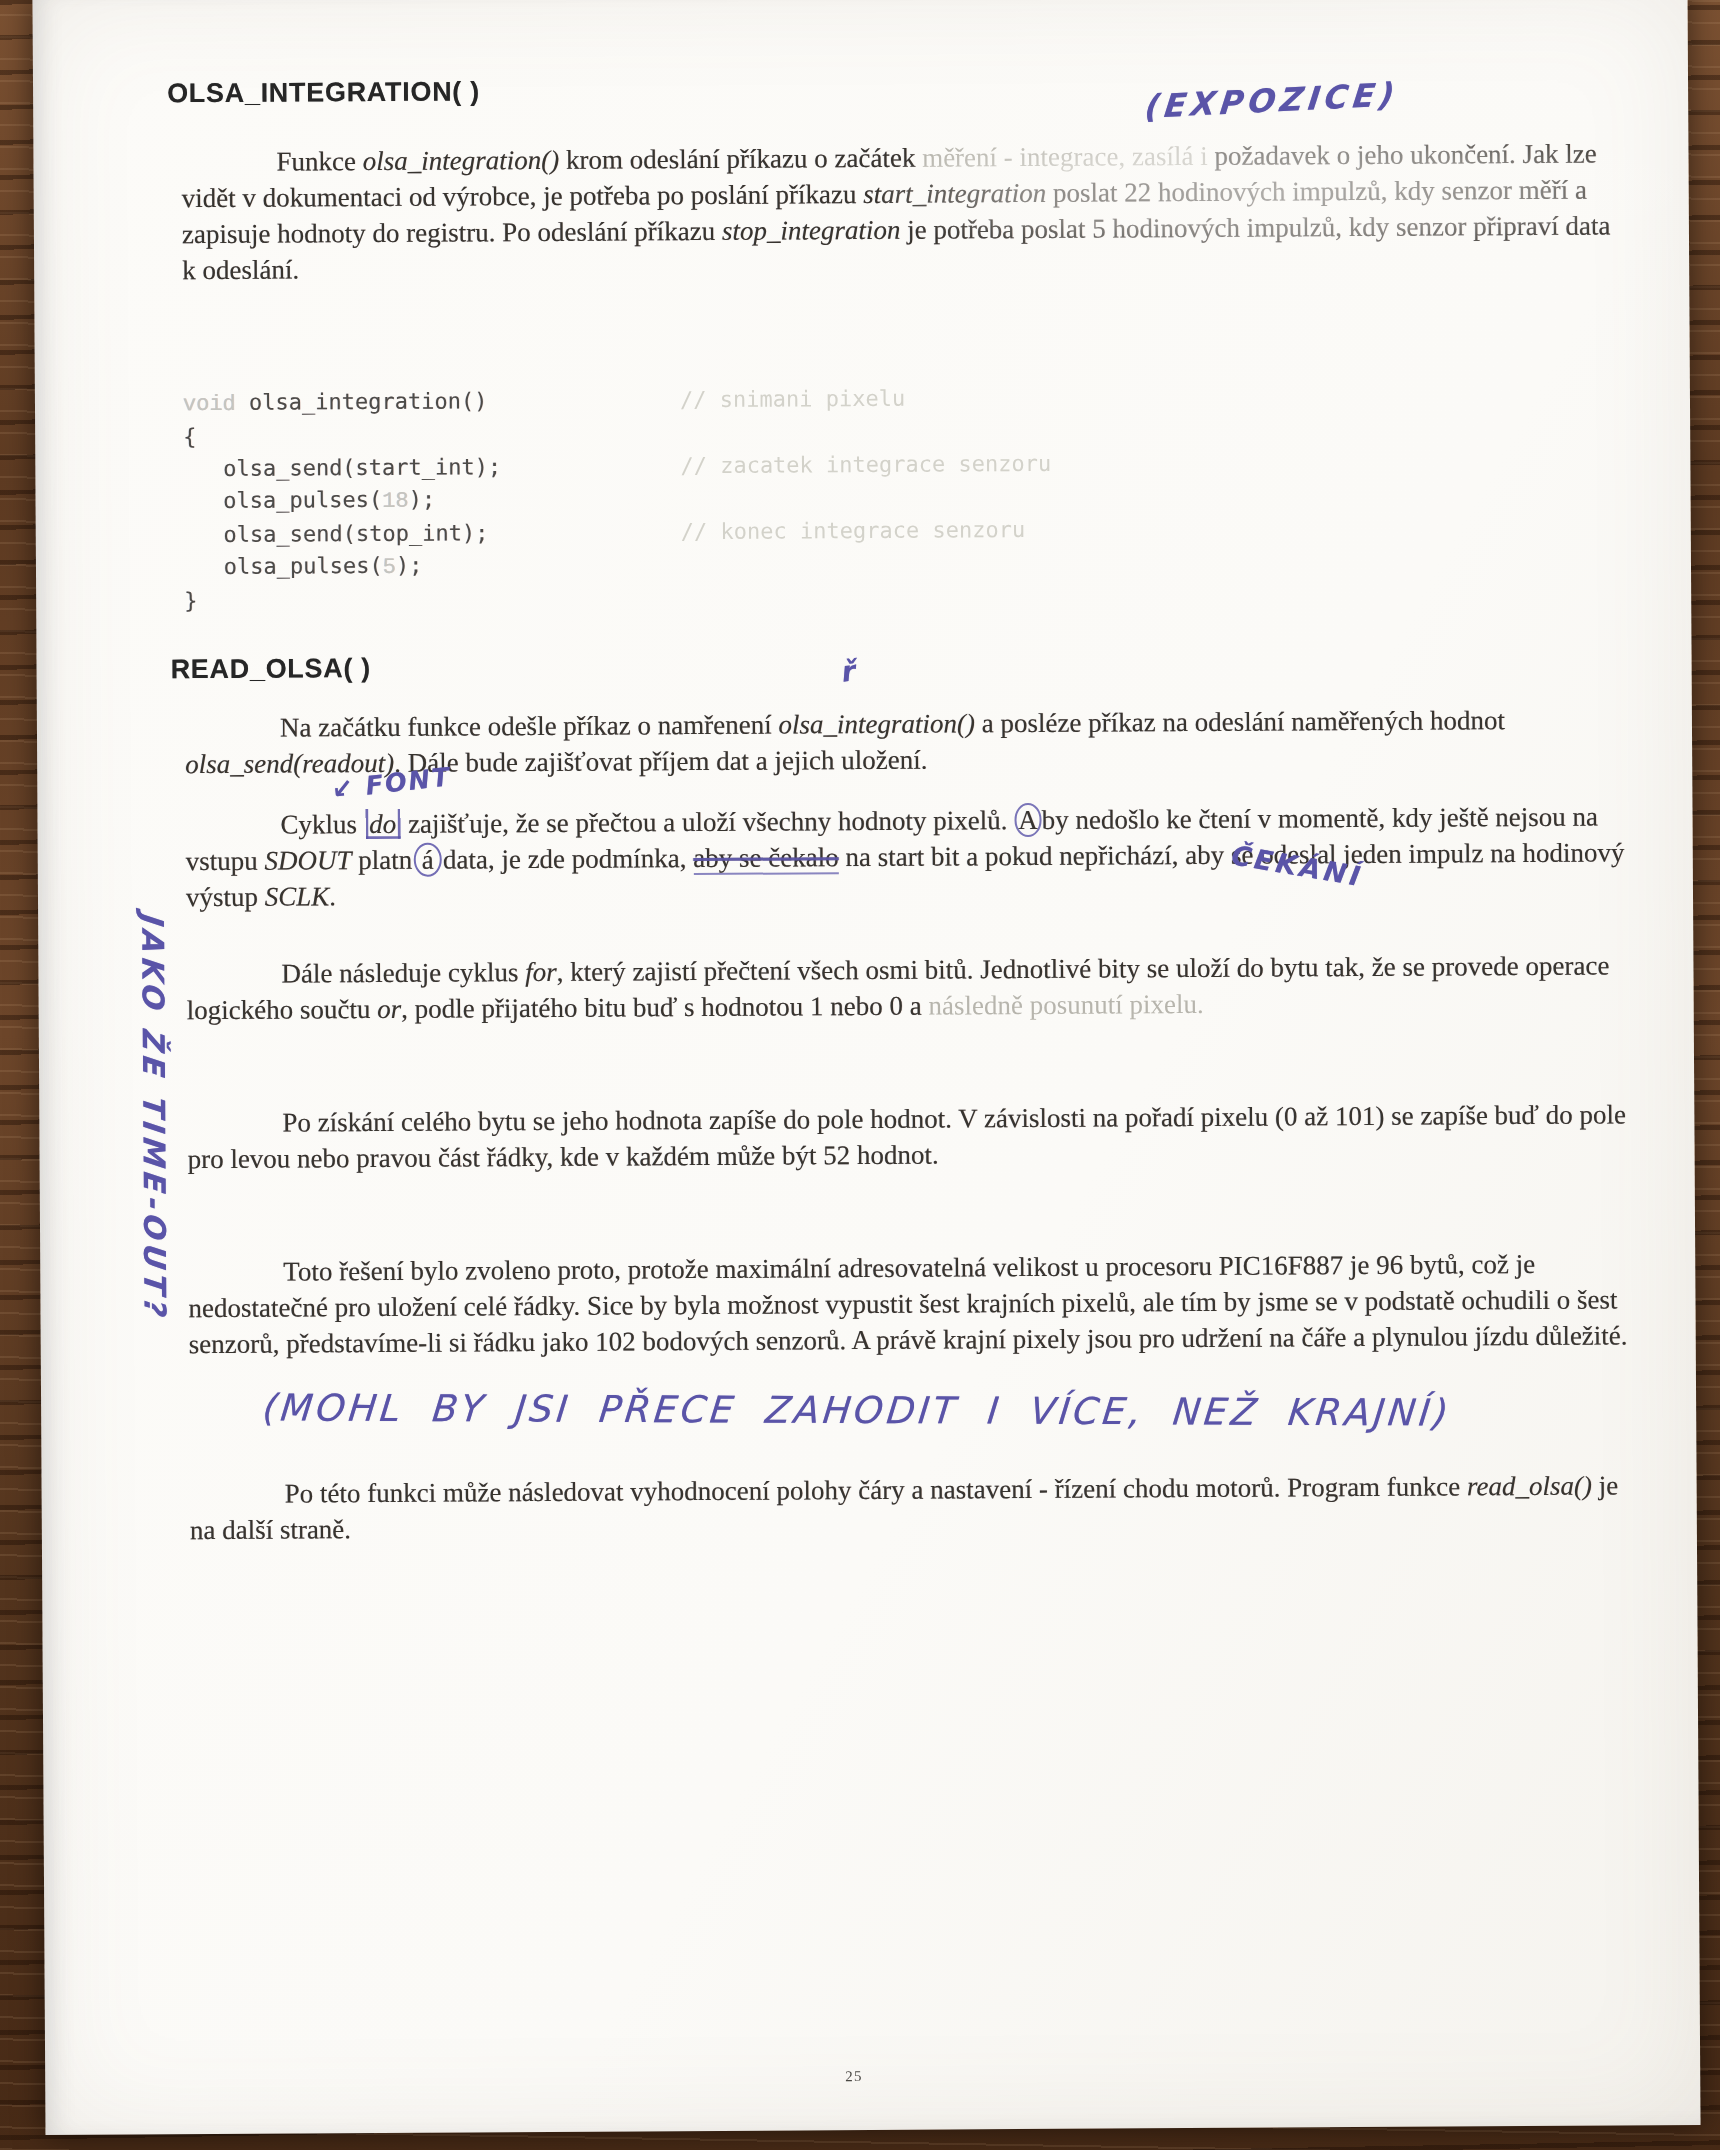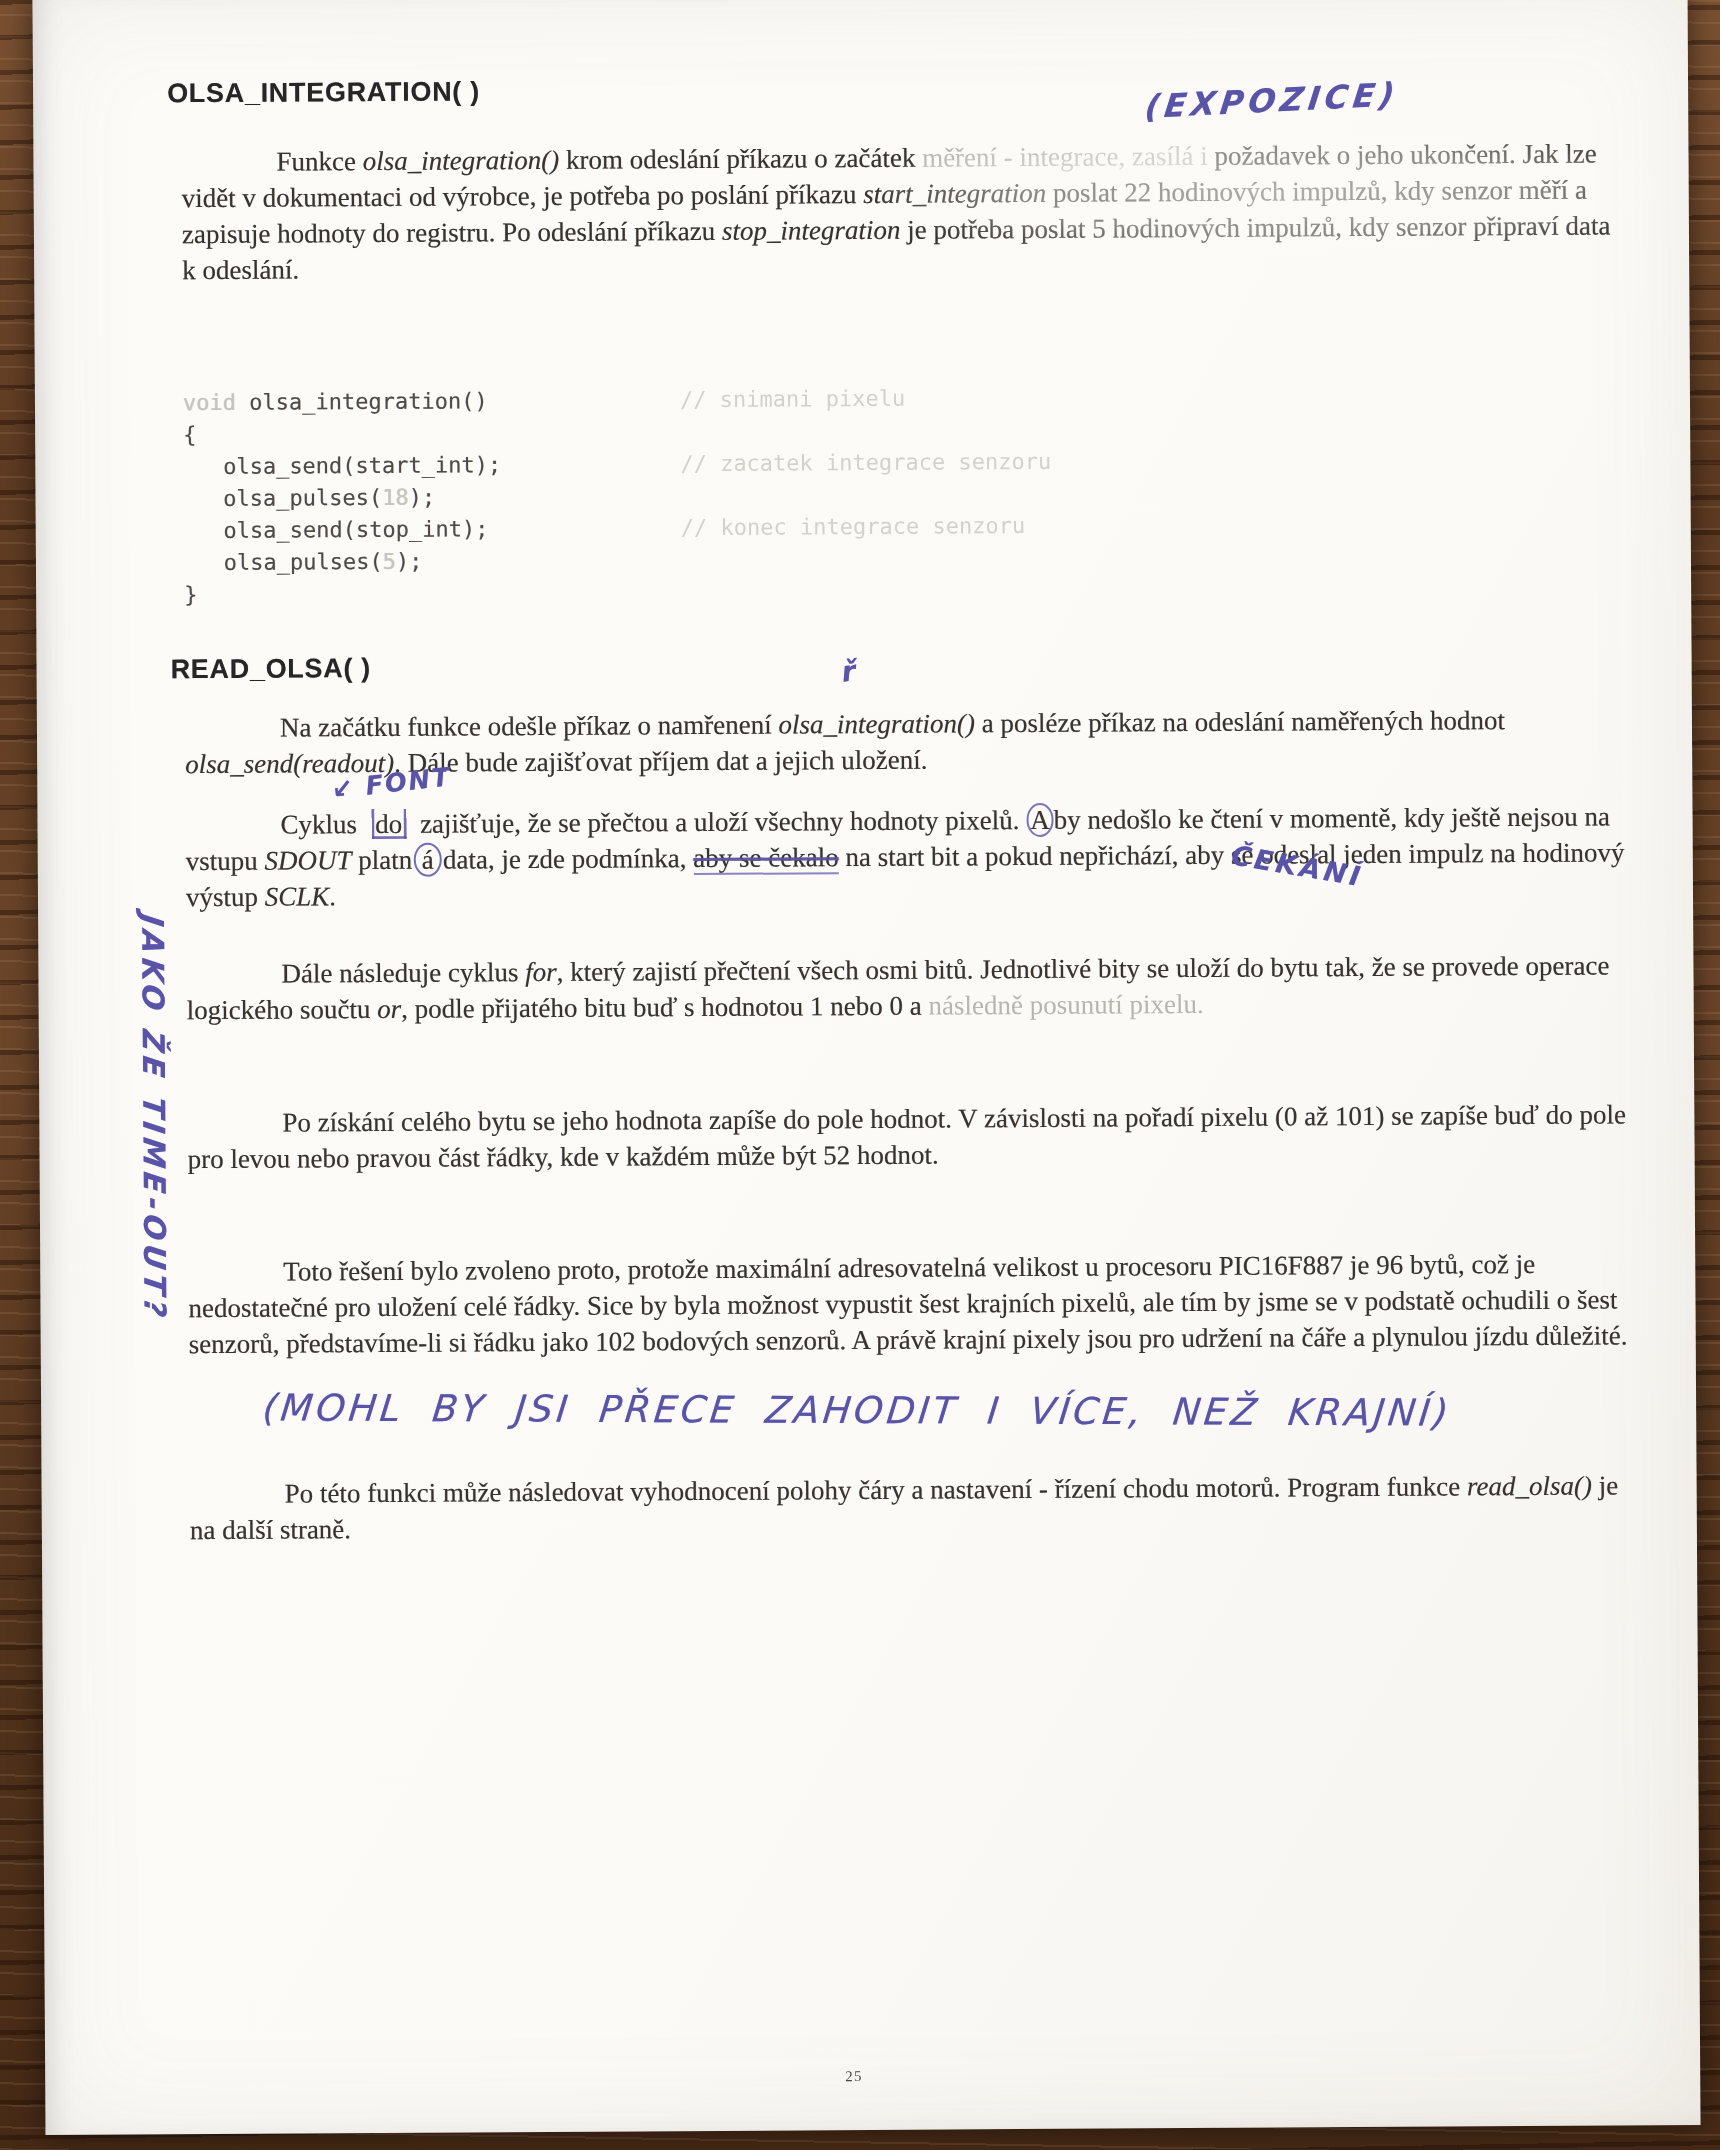"void" .tok-faded { font-family: none -> Liberation Mono, monospace }
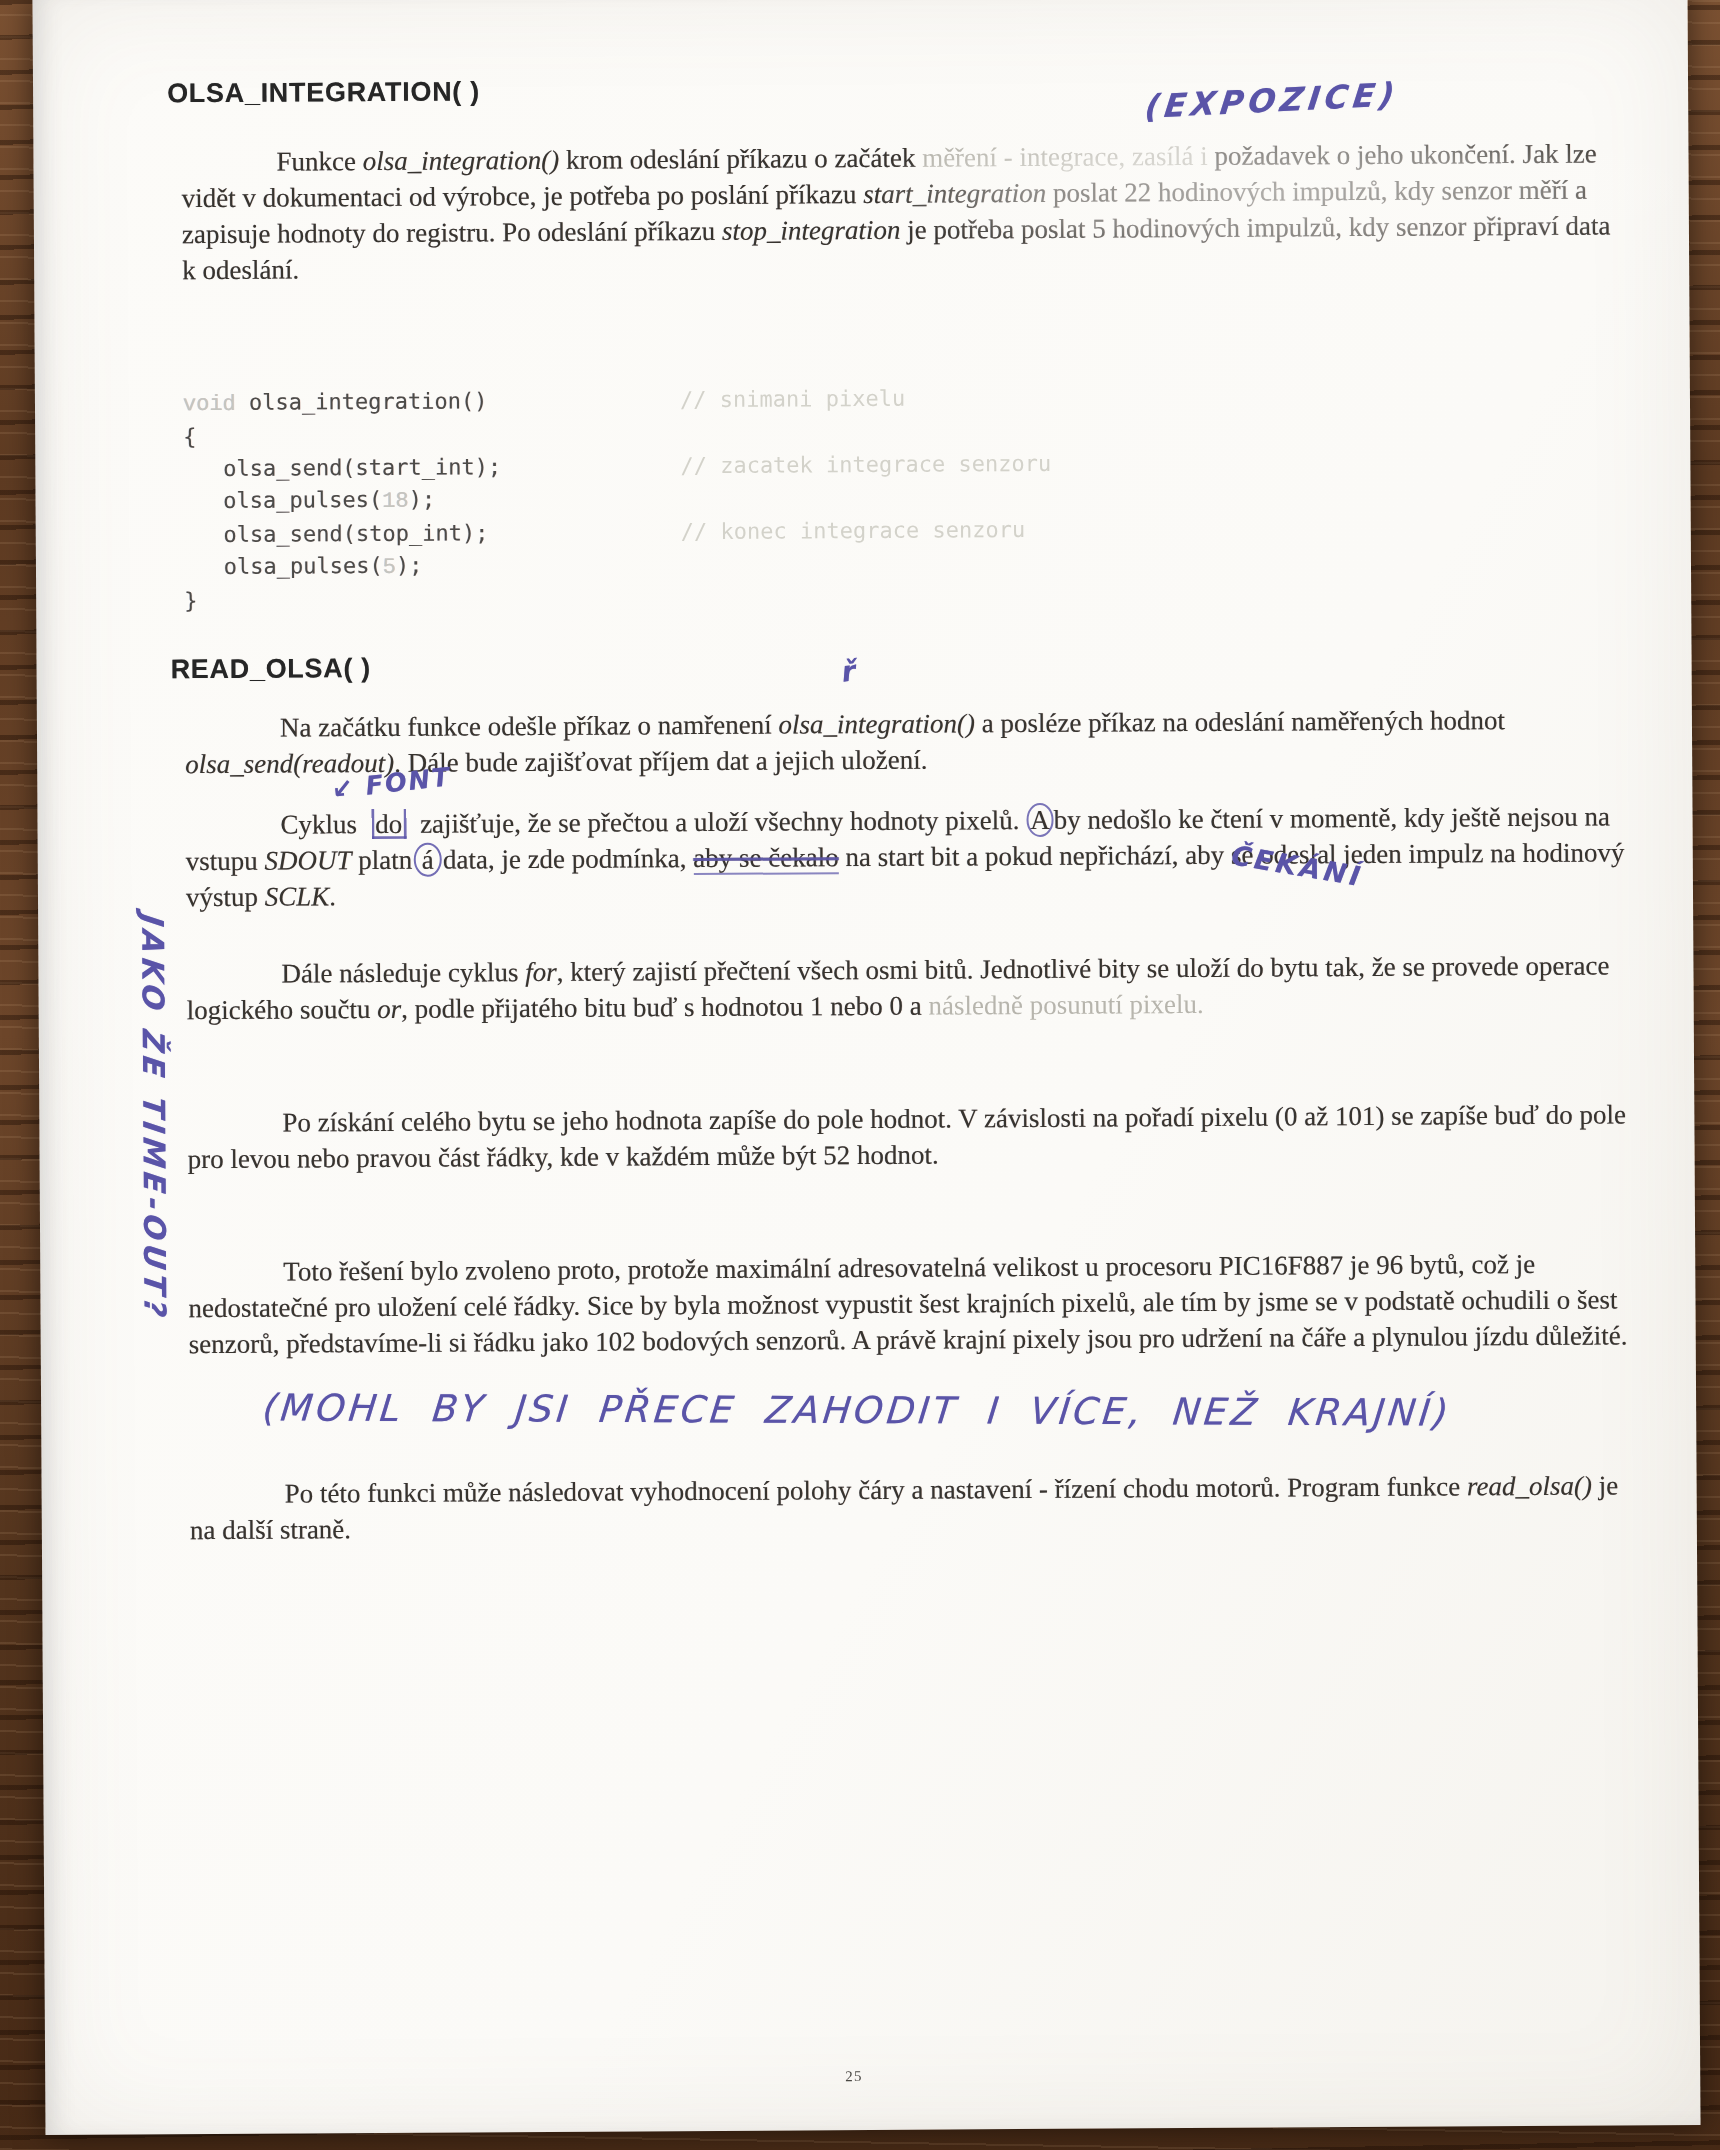"do" .ink-bracket { font-style: none -> italic; margin: 0 14px -> 0 8px }
